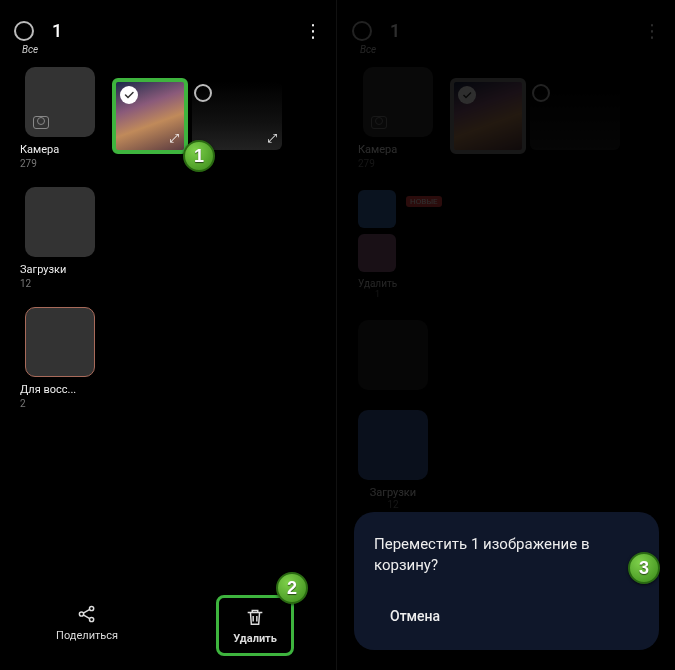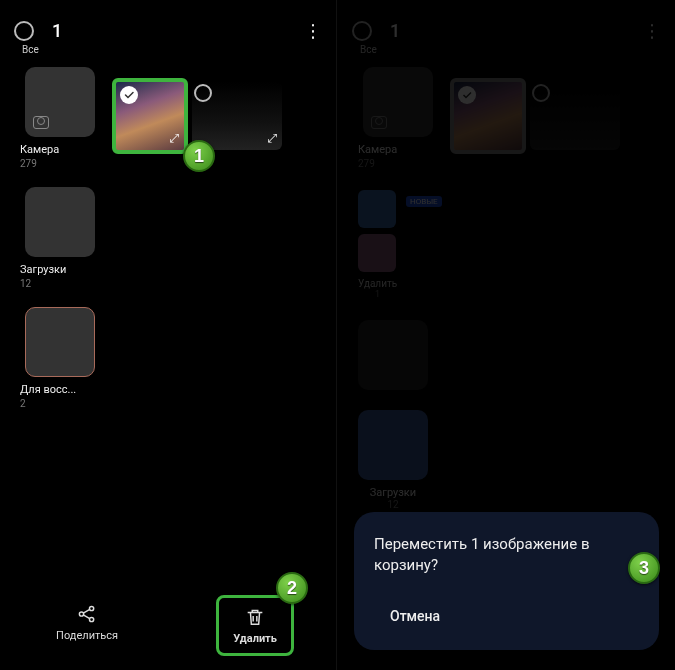"Все" .hdr .all-label { font-style: none -> italic }
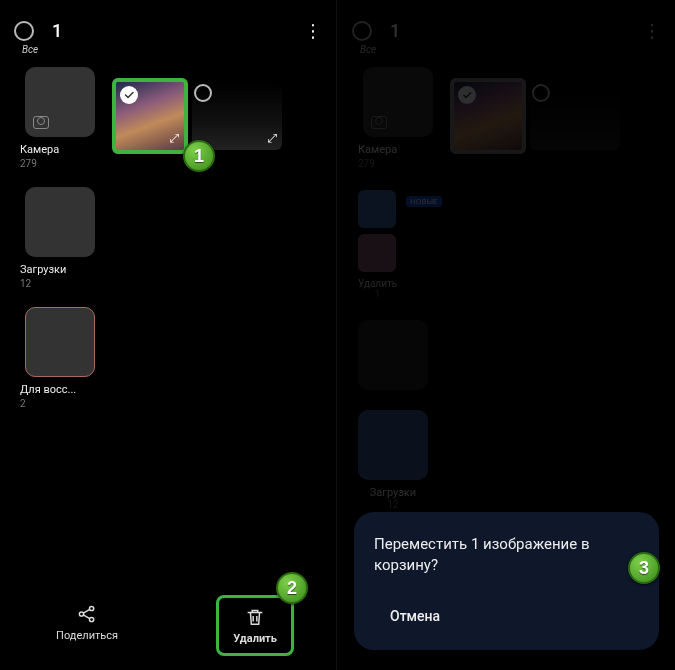"НОВЫЕ" .new-tag { background: #1d4ed8 -> #ef4444 }
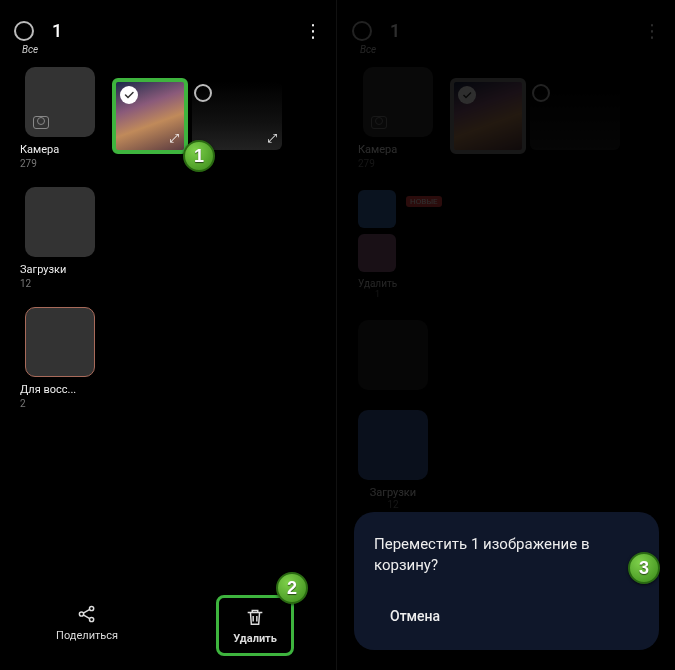"Отмена" .dialog .actions { flex-direction: none -> column; justify-content: flex-start -> center }
